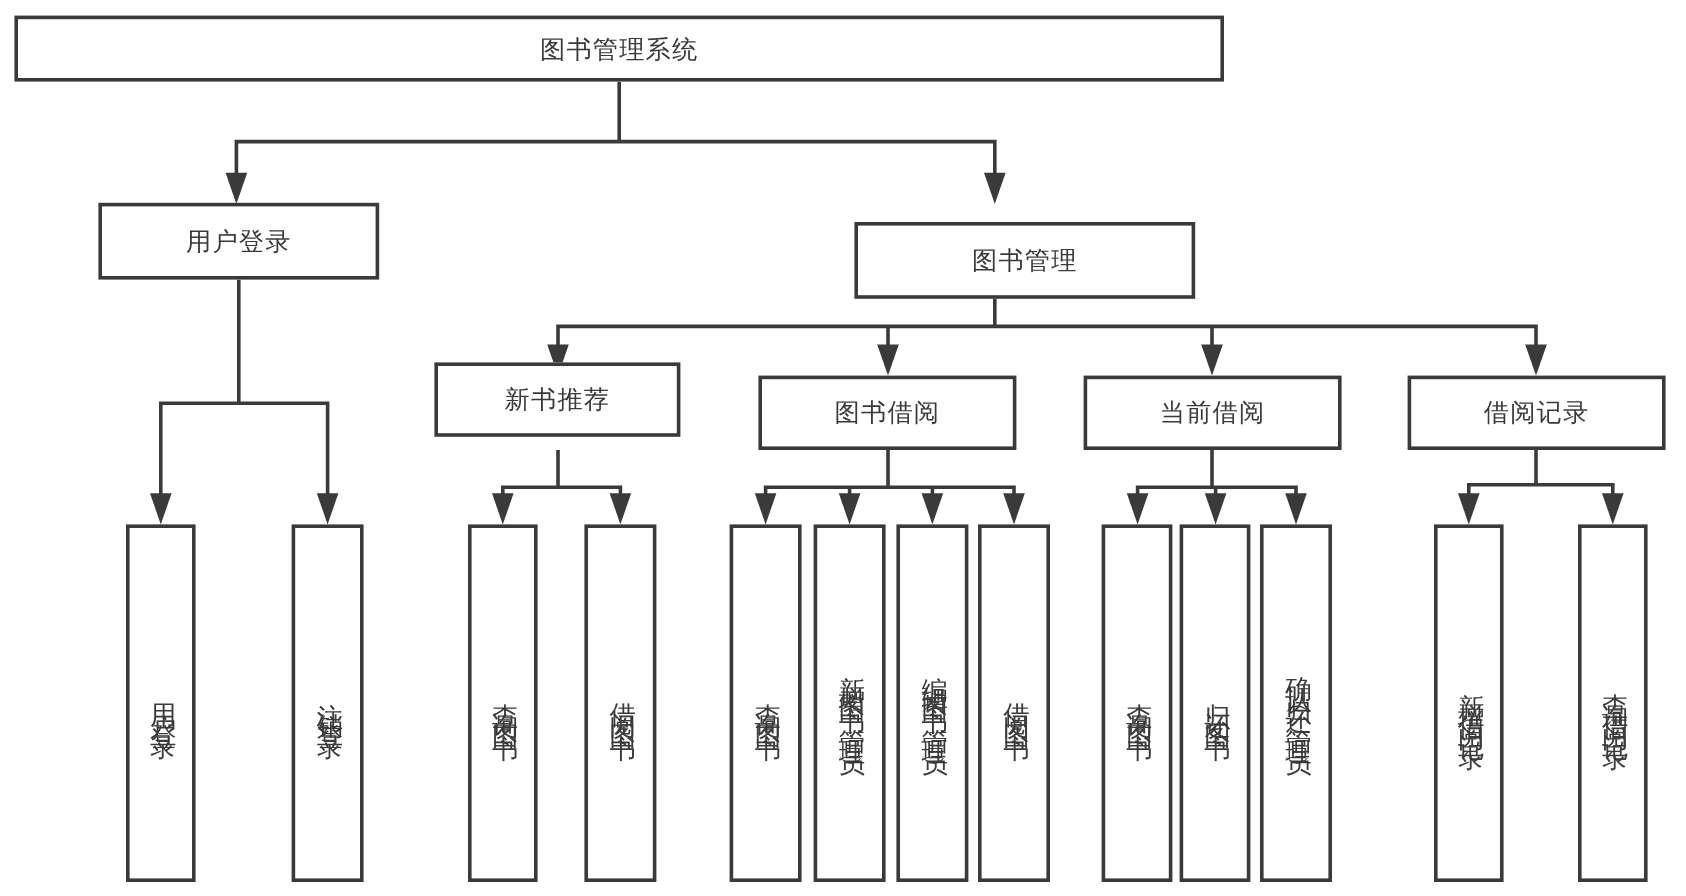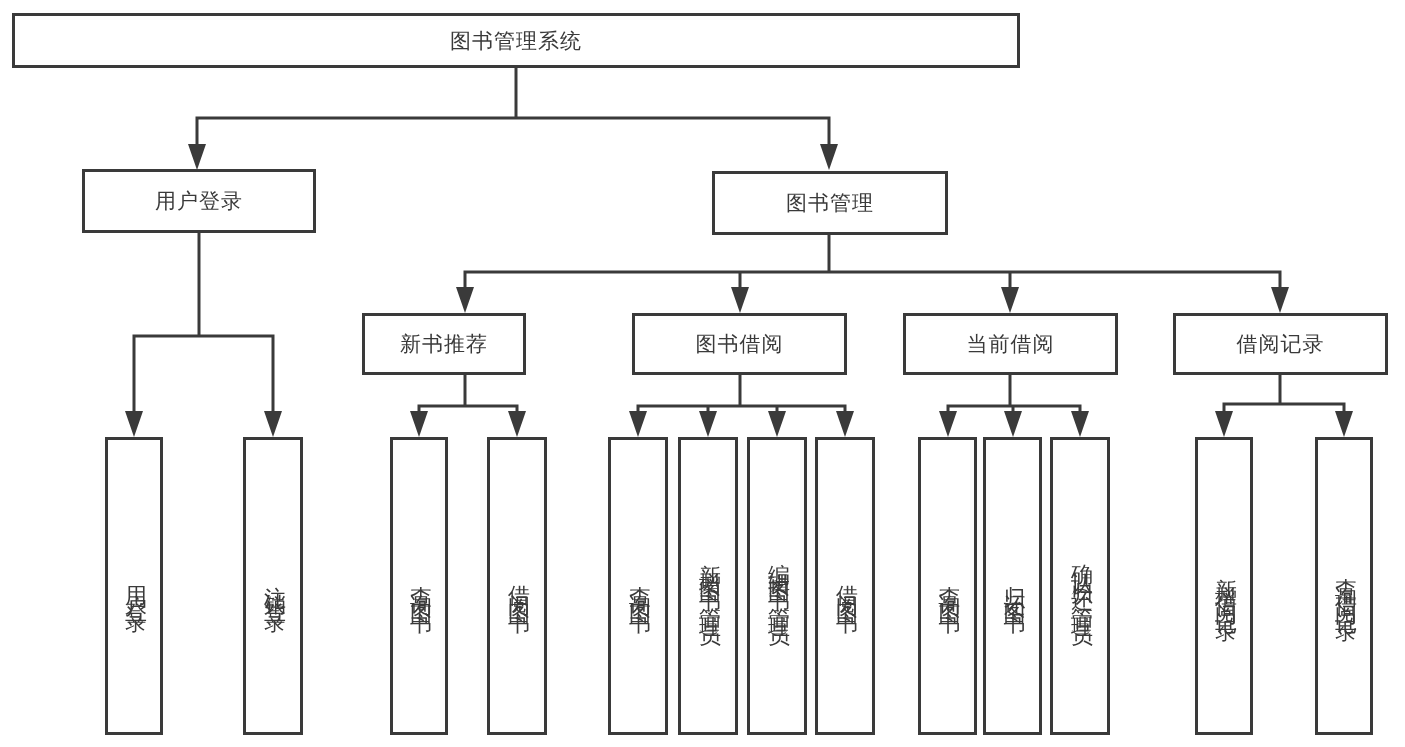"图书管理" div.box { top: 171px -> 185px; width: 236px -> 284px }
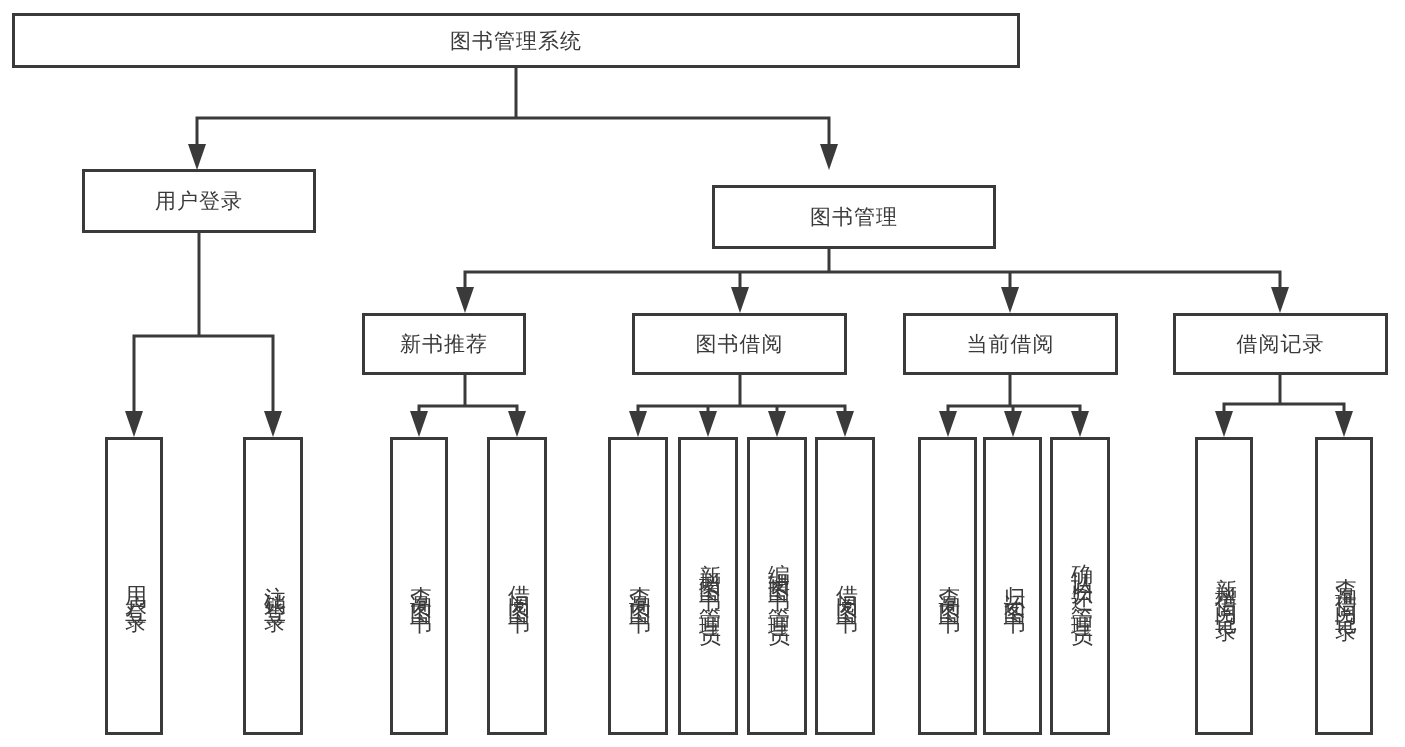"新书推荐" div.box { top: 313px -> 302px; width: 164px -> 205px }
